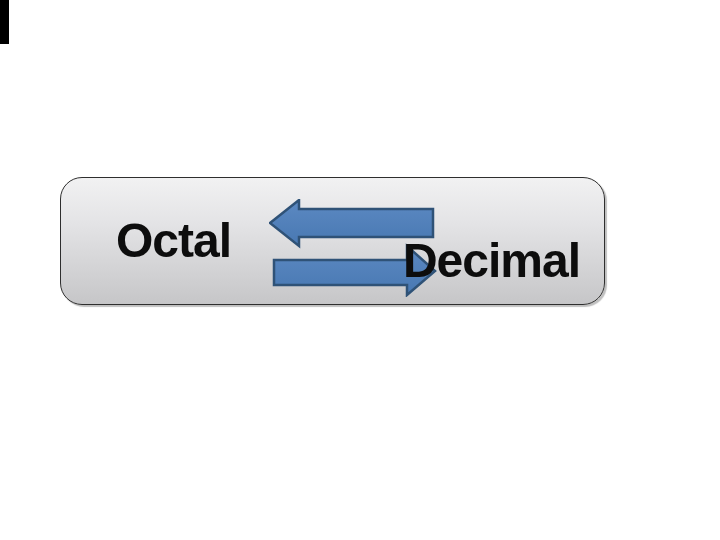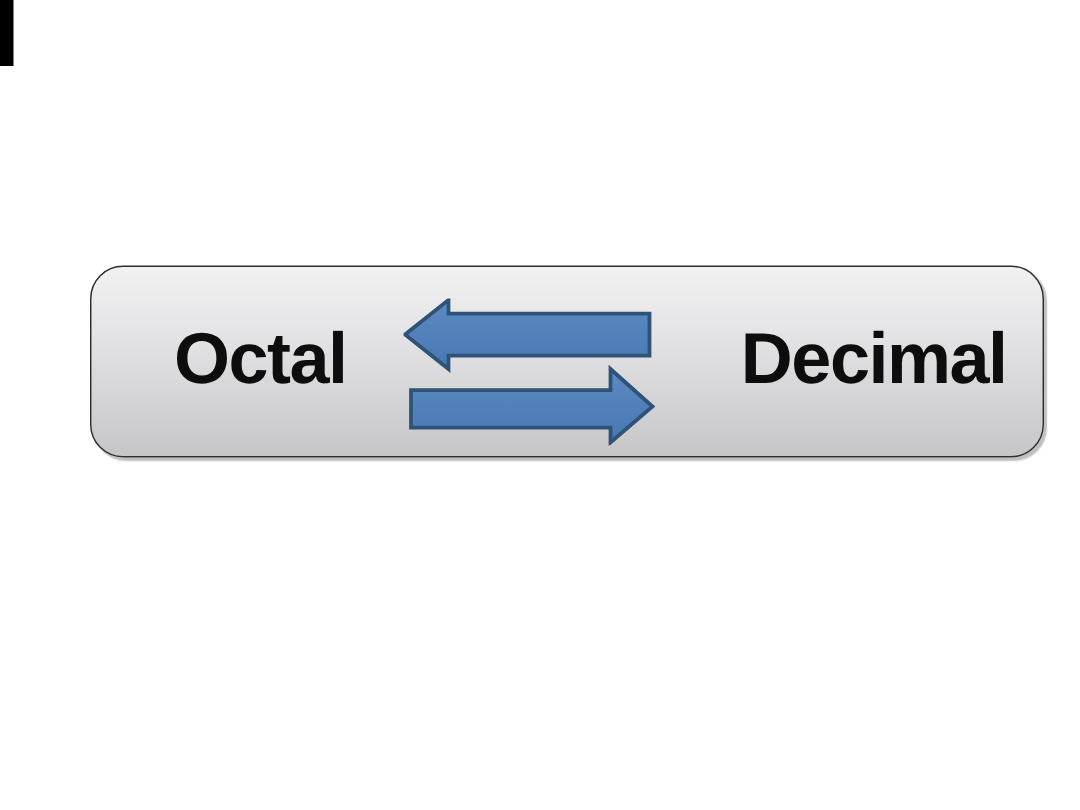"Octal" .card { width: 636px -> 545px }
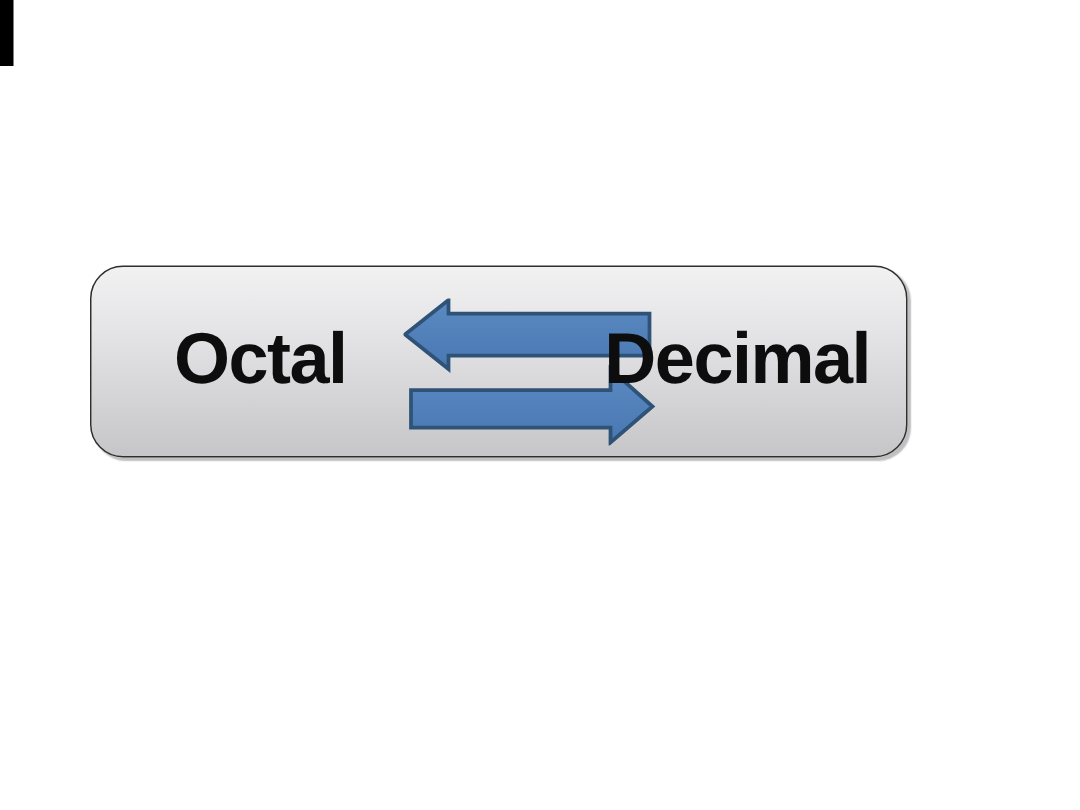"Decimal" .label.right { margin-top: none -> 20px }
